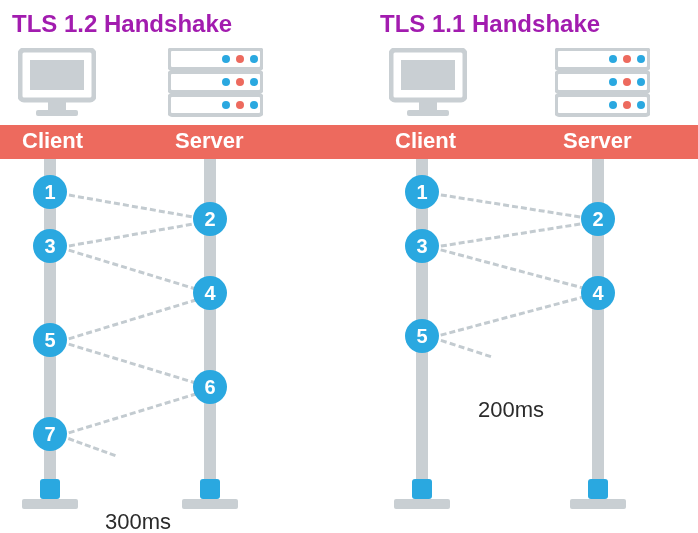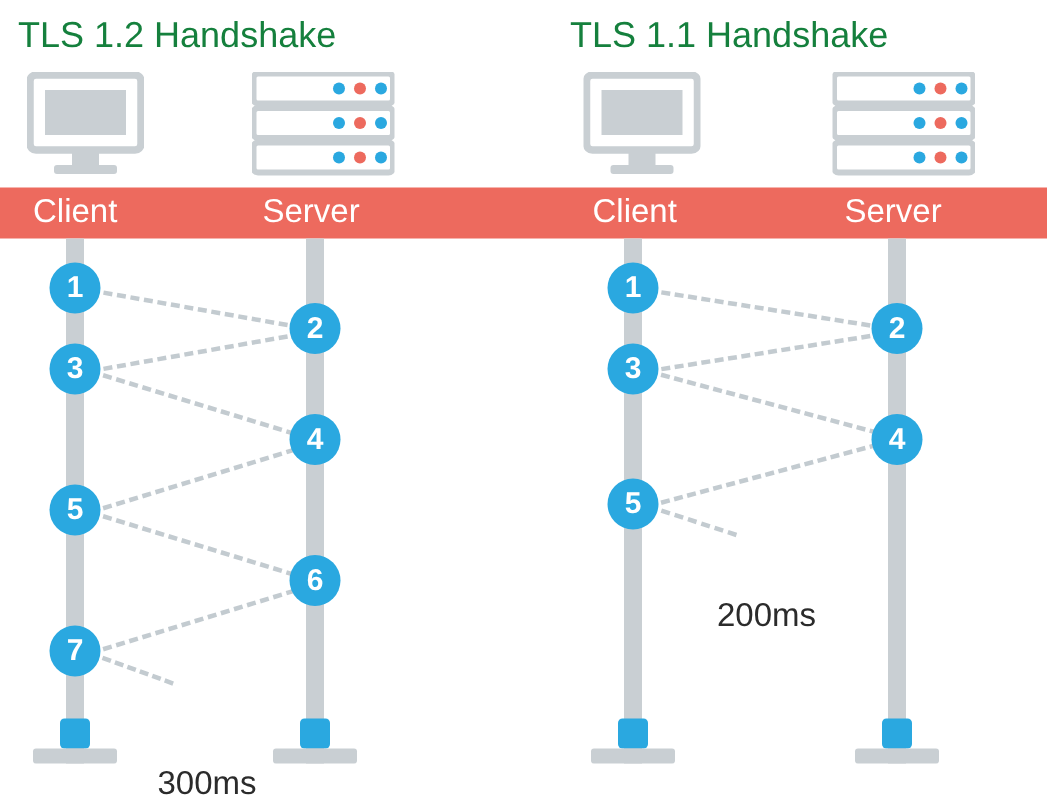"TLS 1.2 Handshake" .title { color: #15803d -> #a21caf; font-weight: 400 -> 700 }
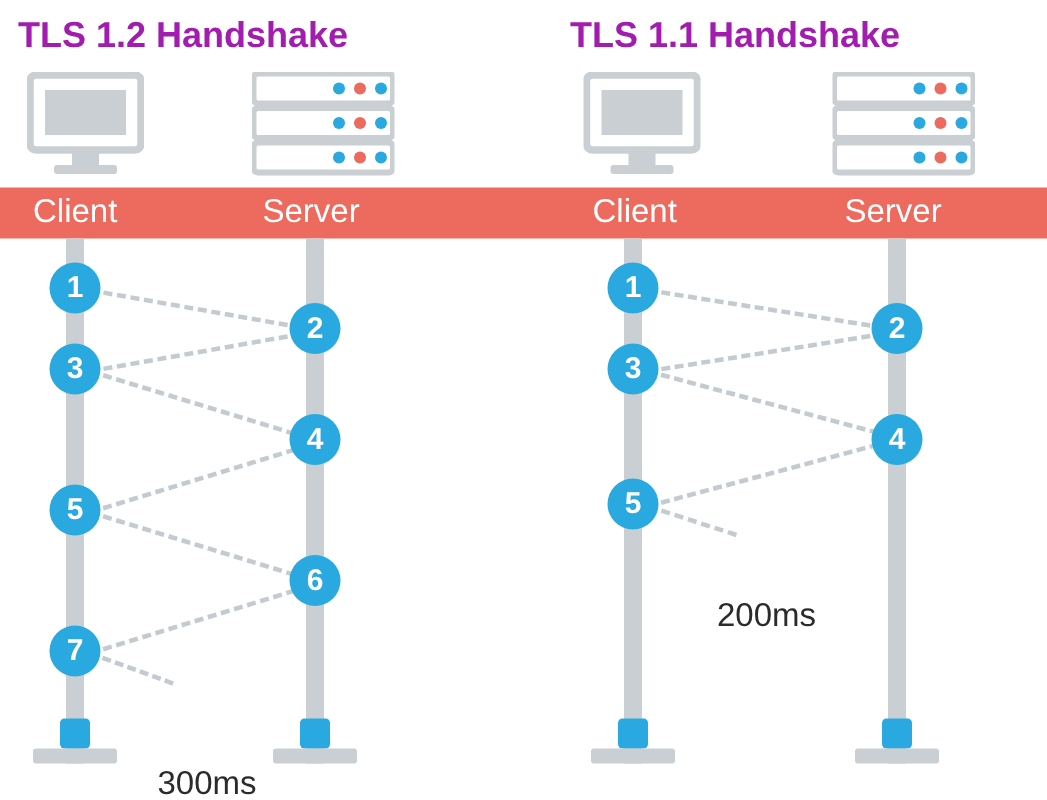"Client" .band-label { font-weight: 400 -> 700 }
